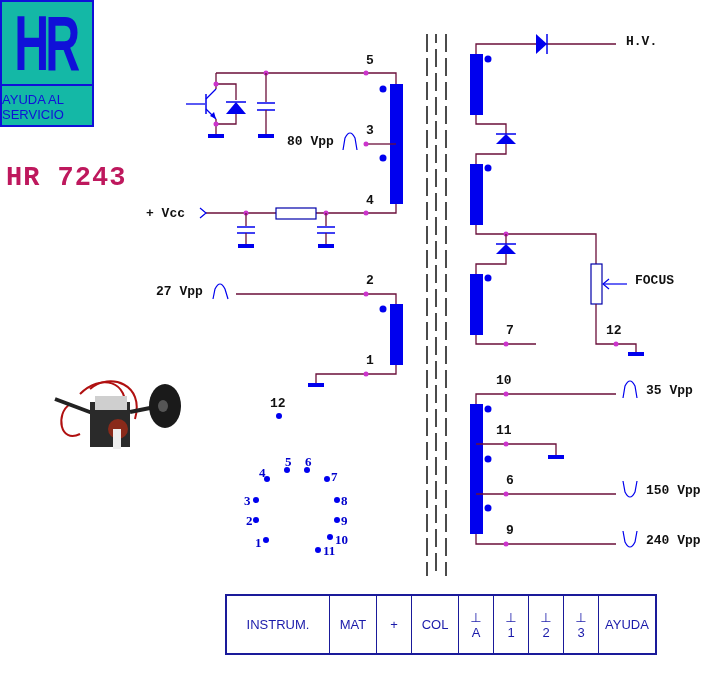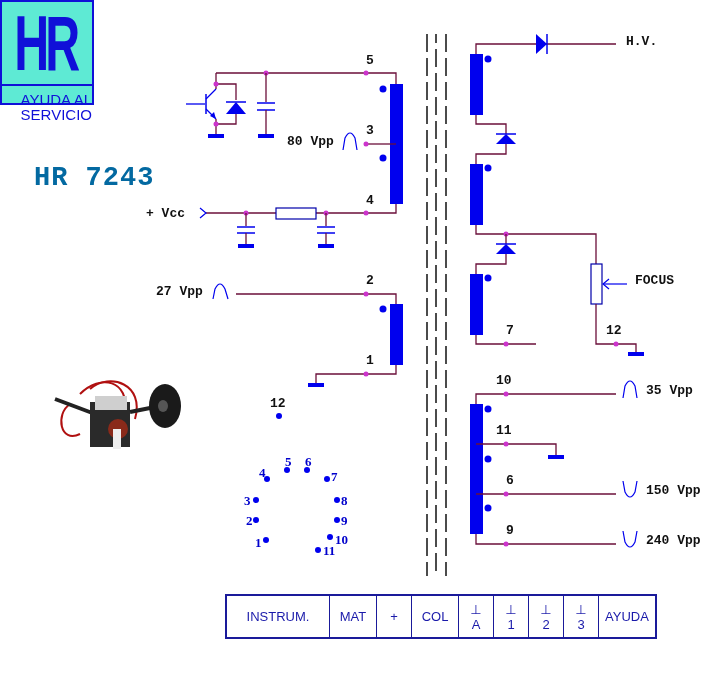"HR" .logo { background: #5eead4 -> #14b8a6; height: 105px -> 127px }
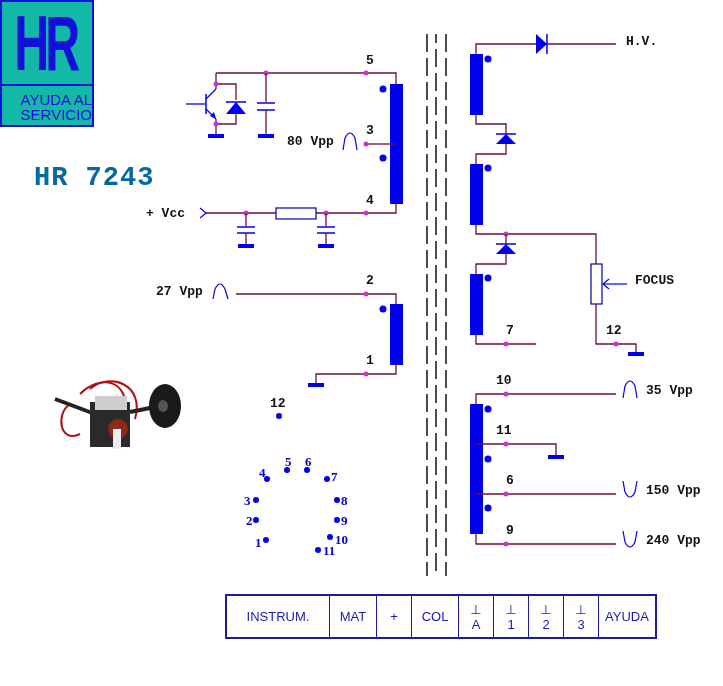"AYUDA AL" .logo-bottom { font-size: 15px -> 13px; text-align: right -> left }
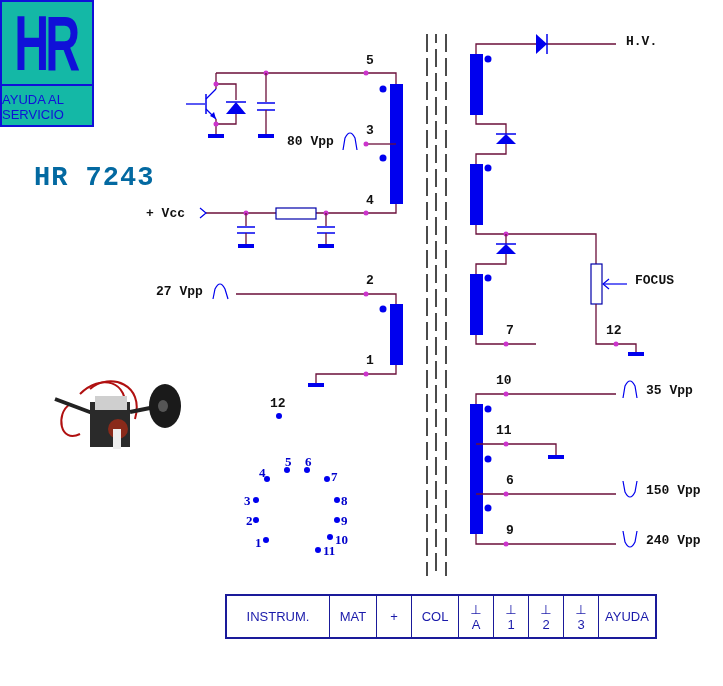"HR 7243" .model { color: #0369a1 -> #be185d; margin-left: 28px -> none }
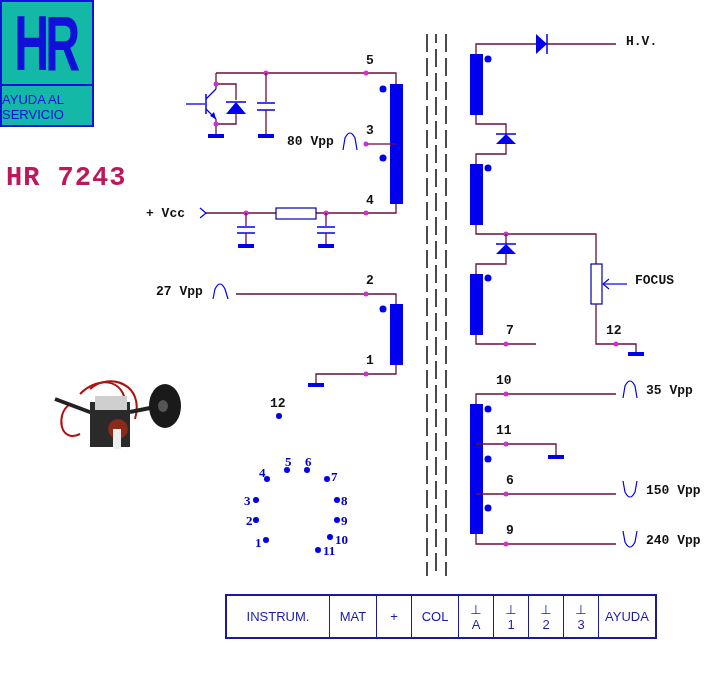"INSTRUM." table.spec td { padding: 4px 6px -> 12px 6px }
